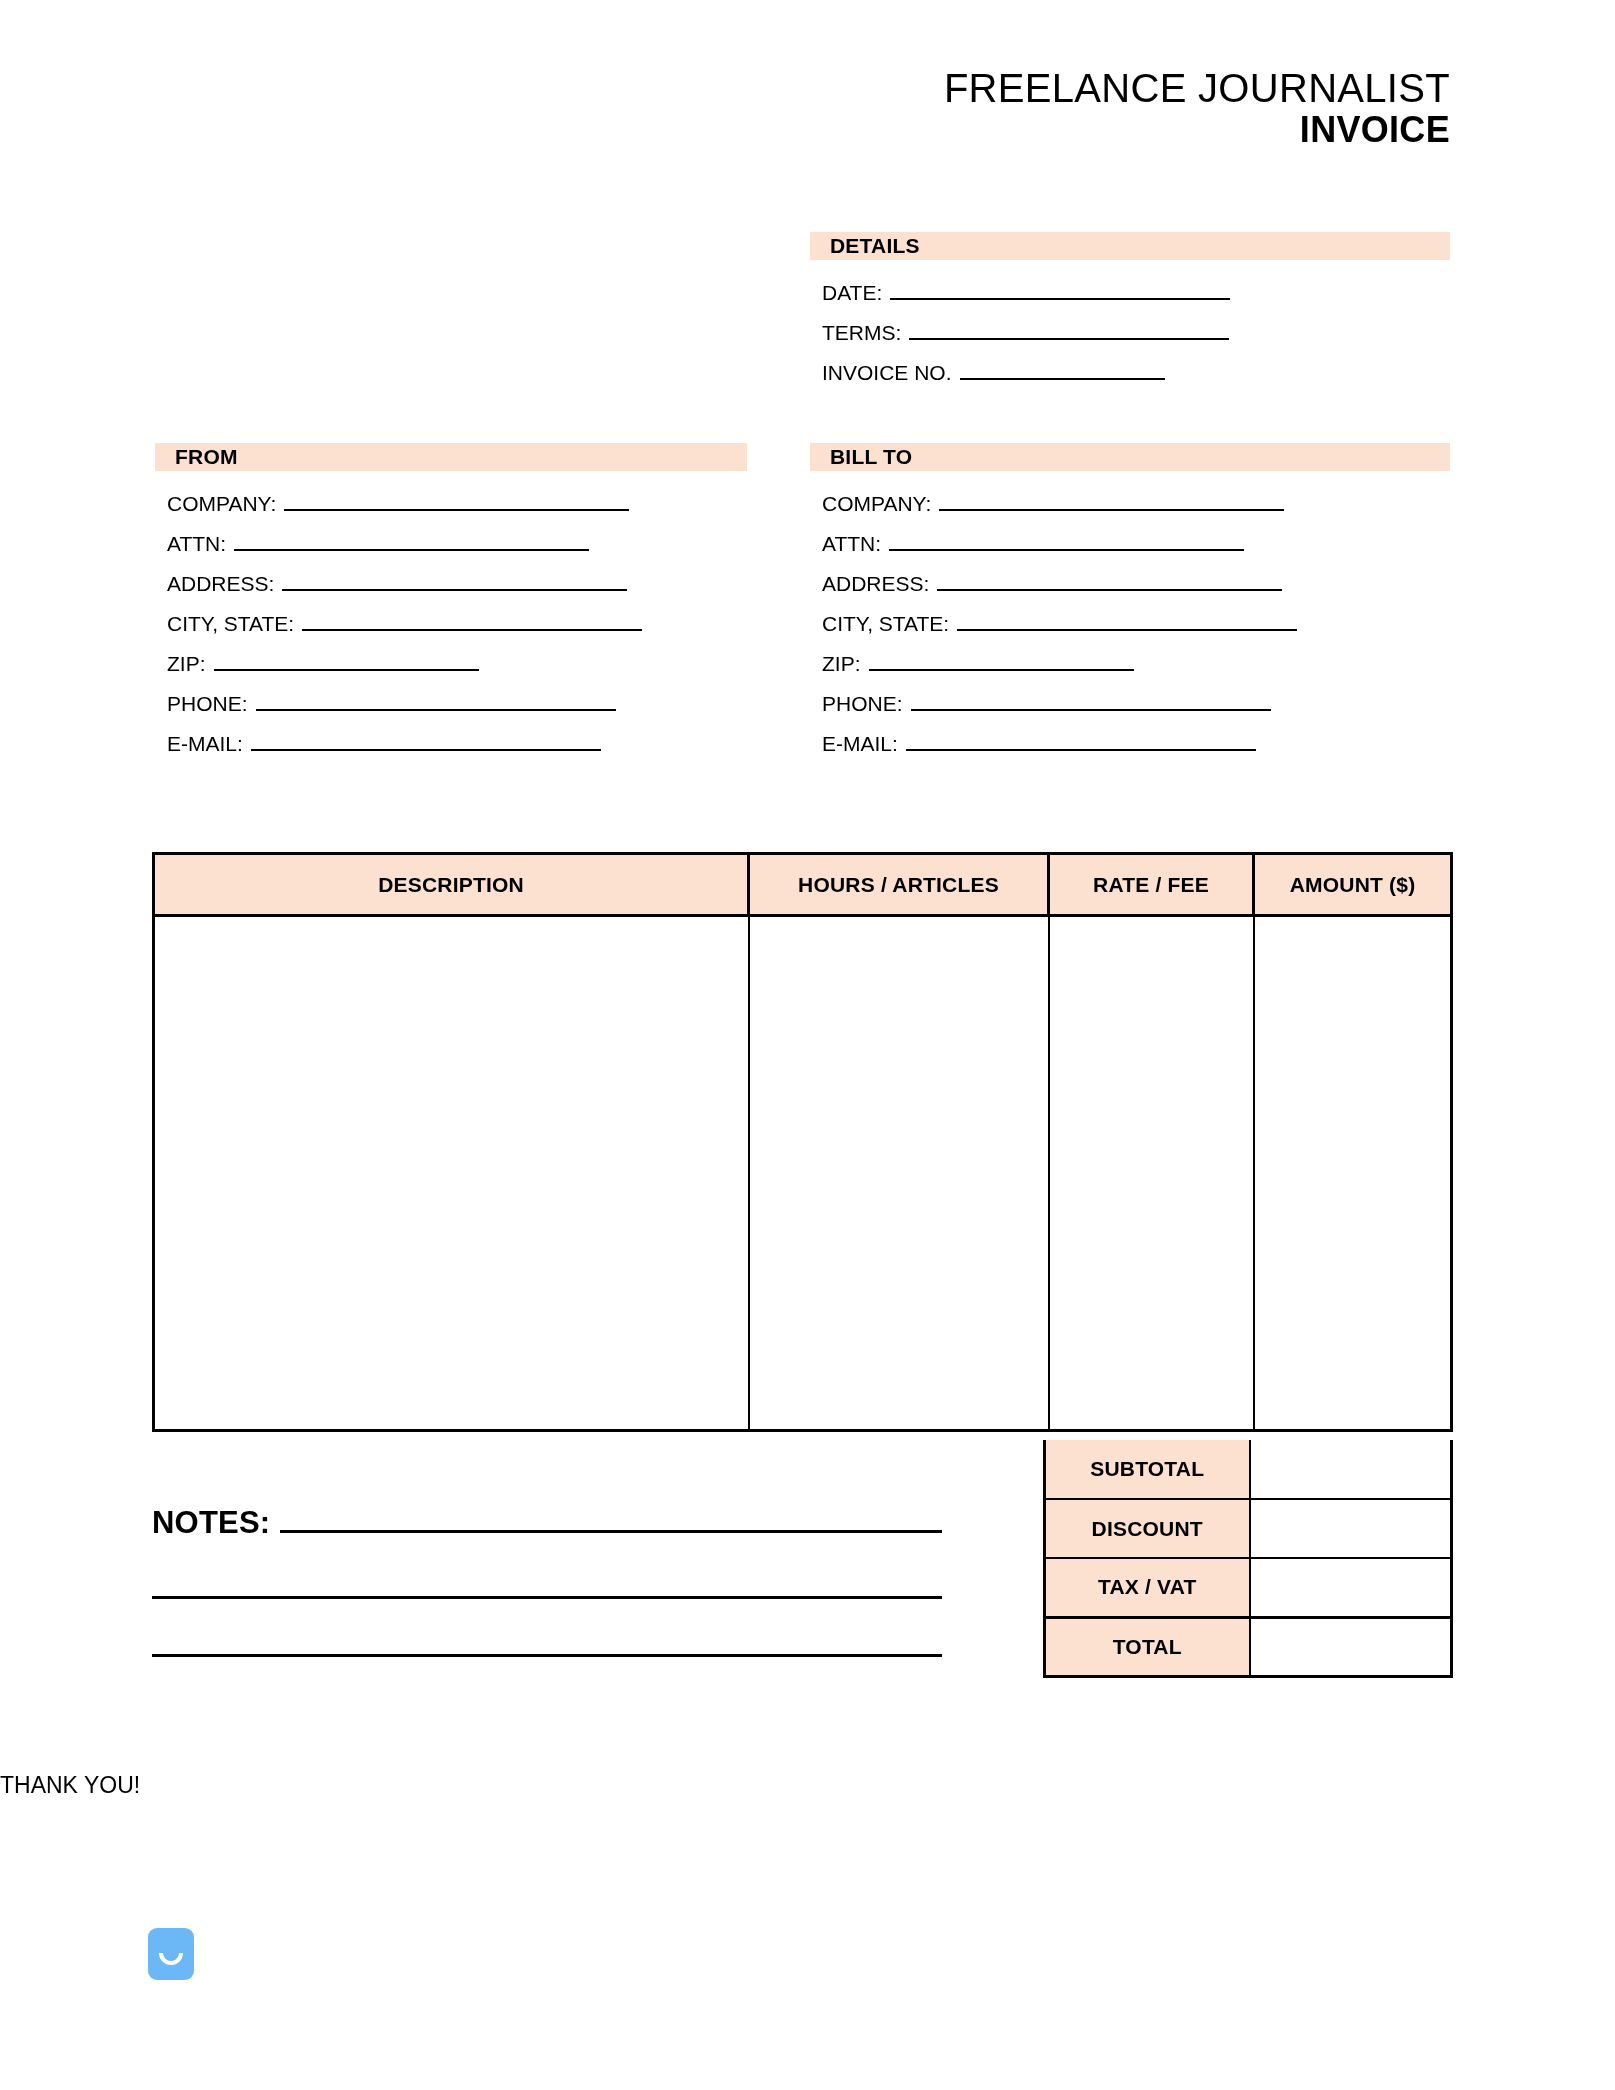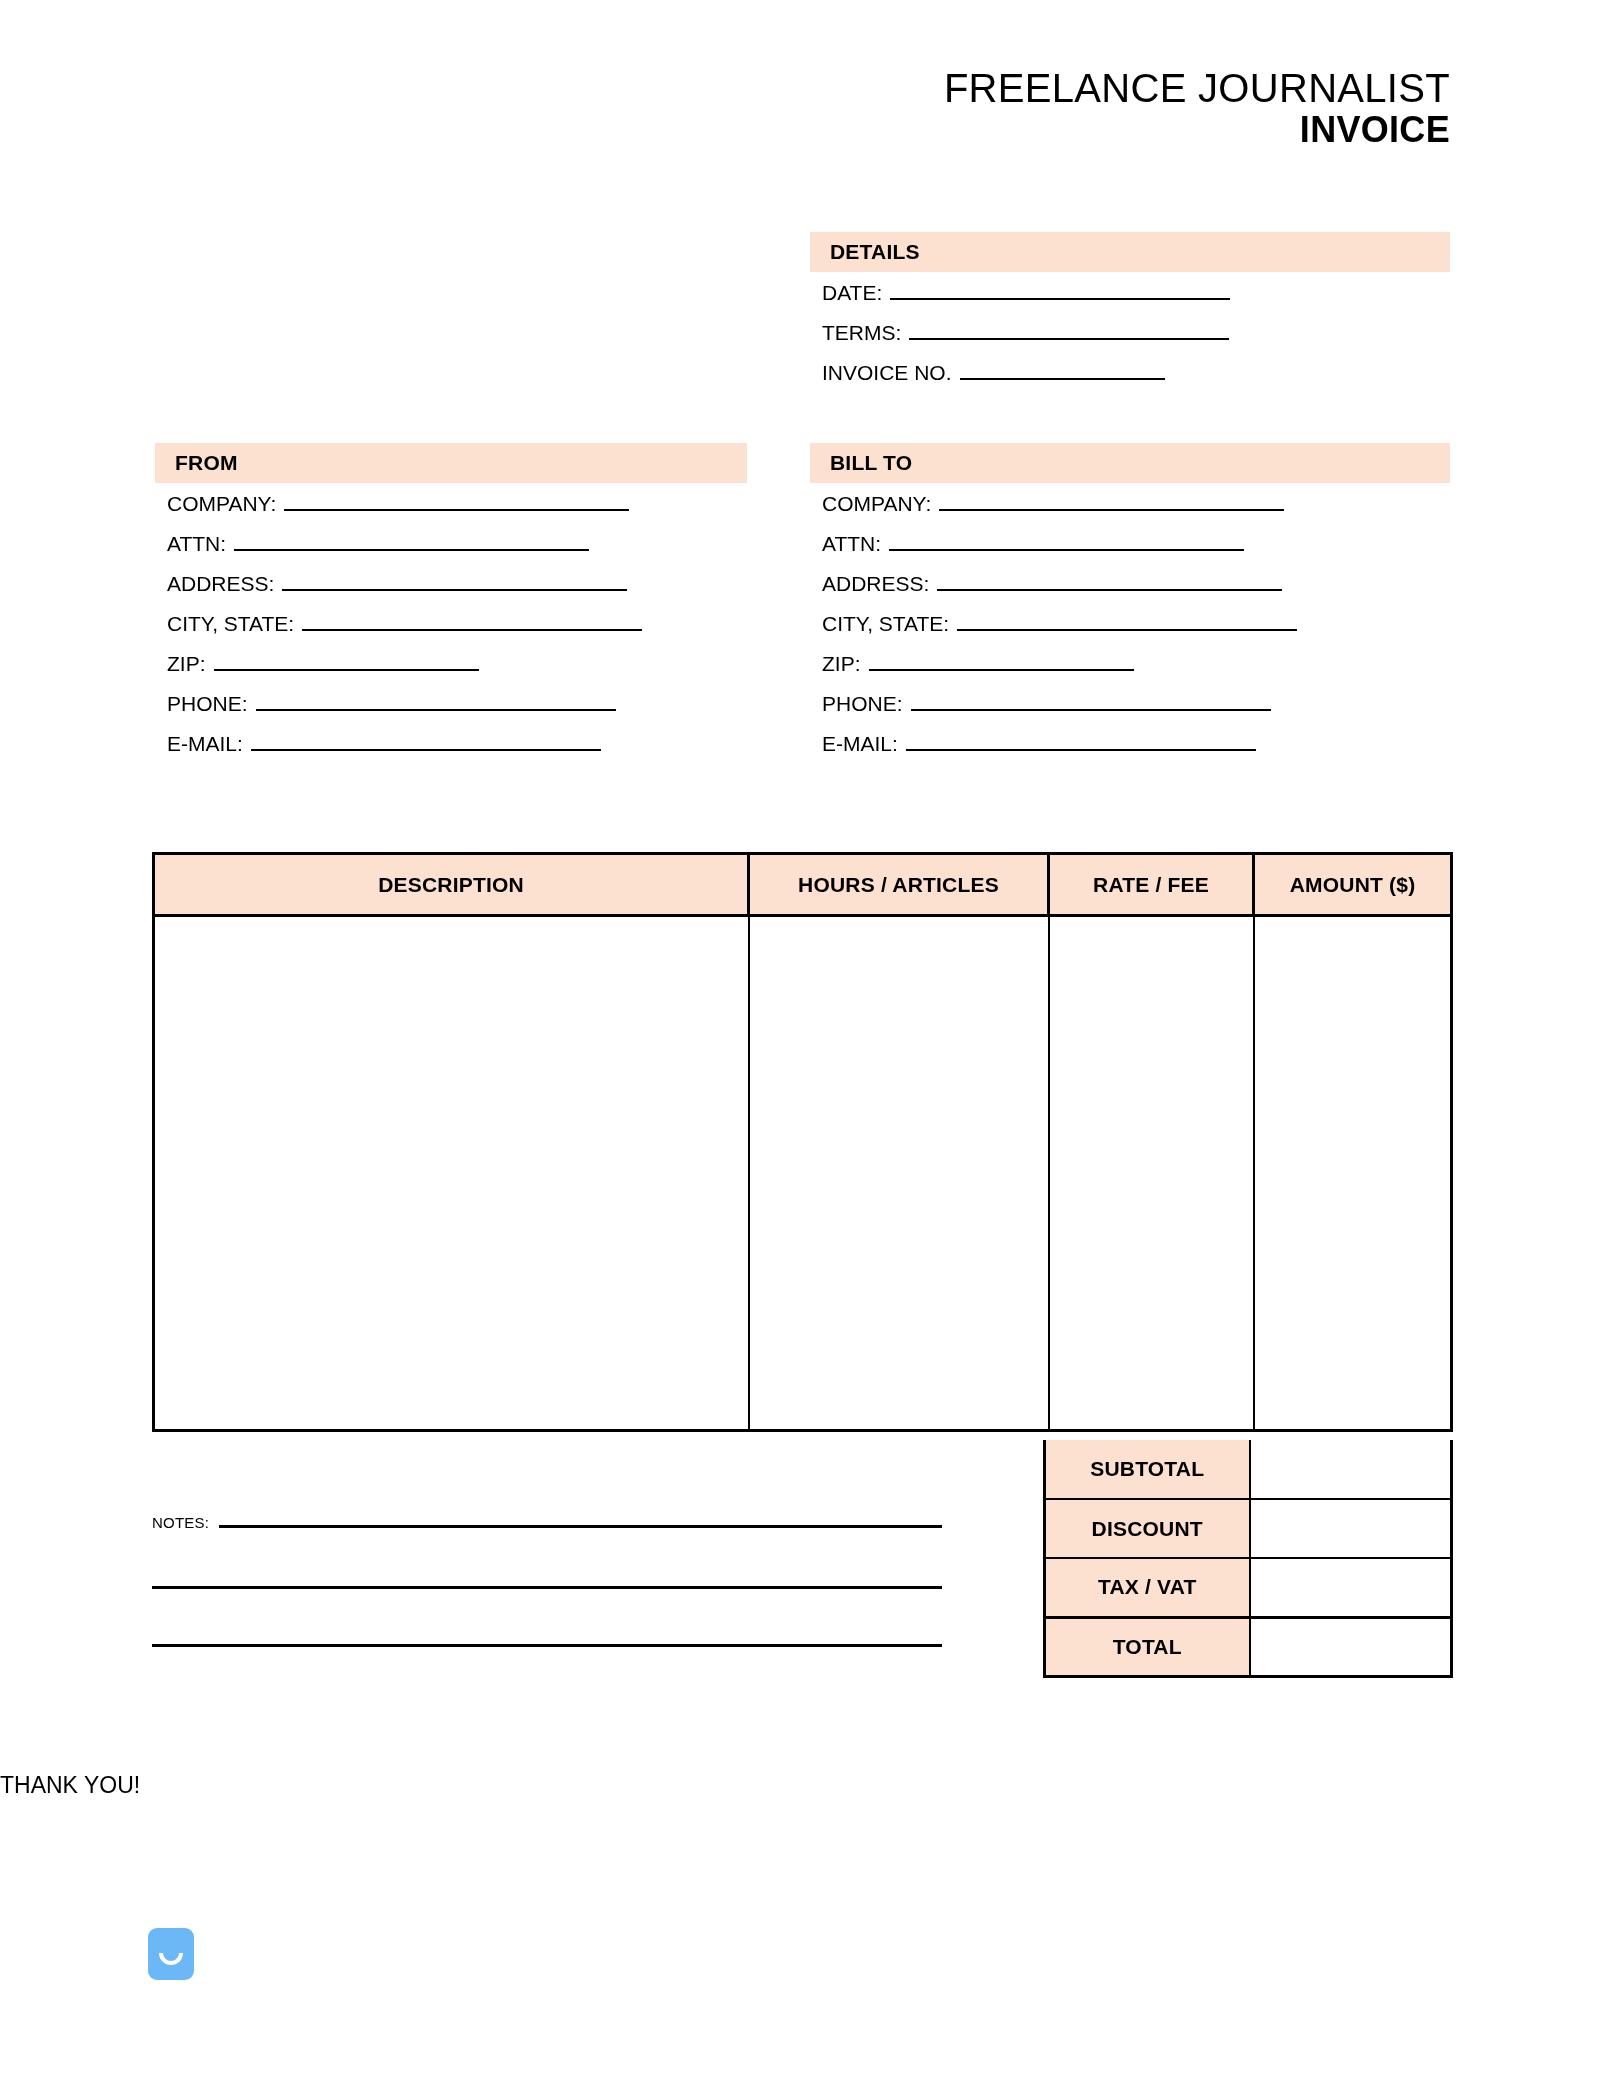"DETAILS" .band { height: 40px -> 28px }
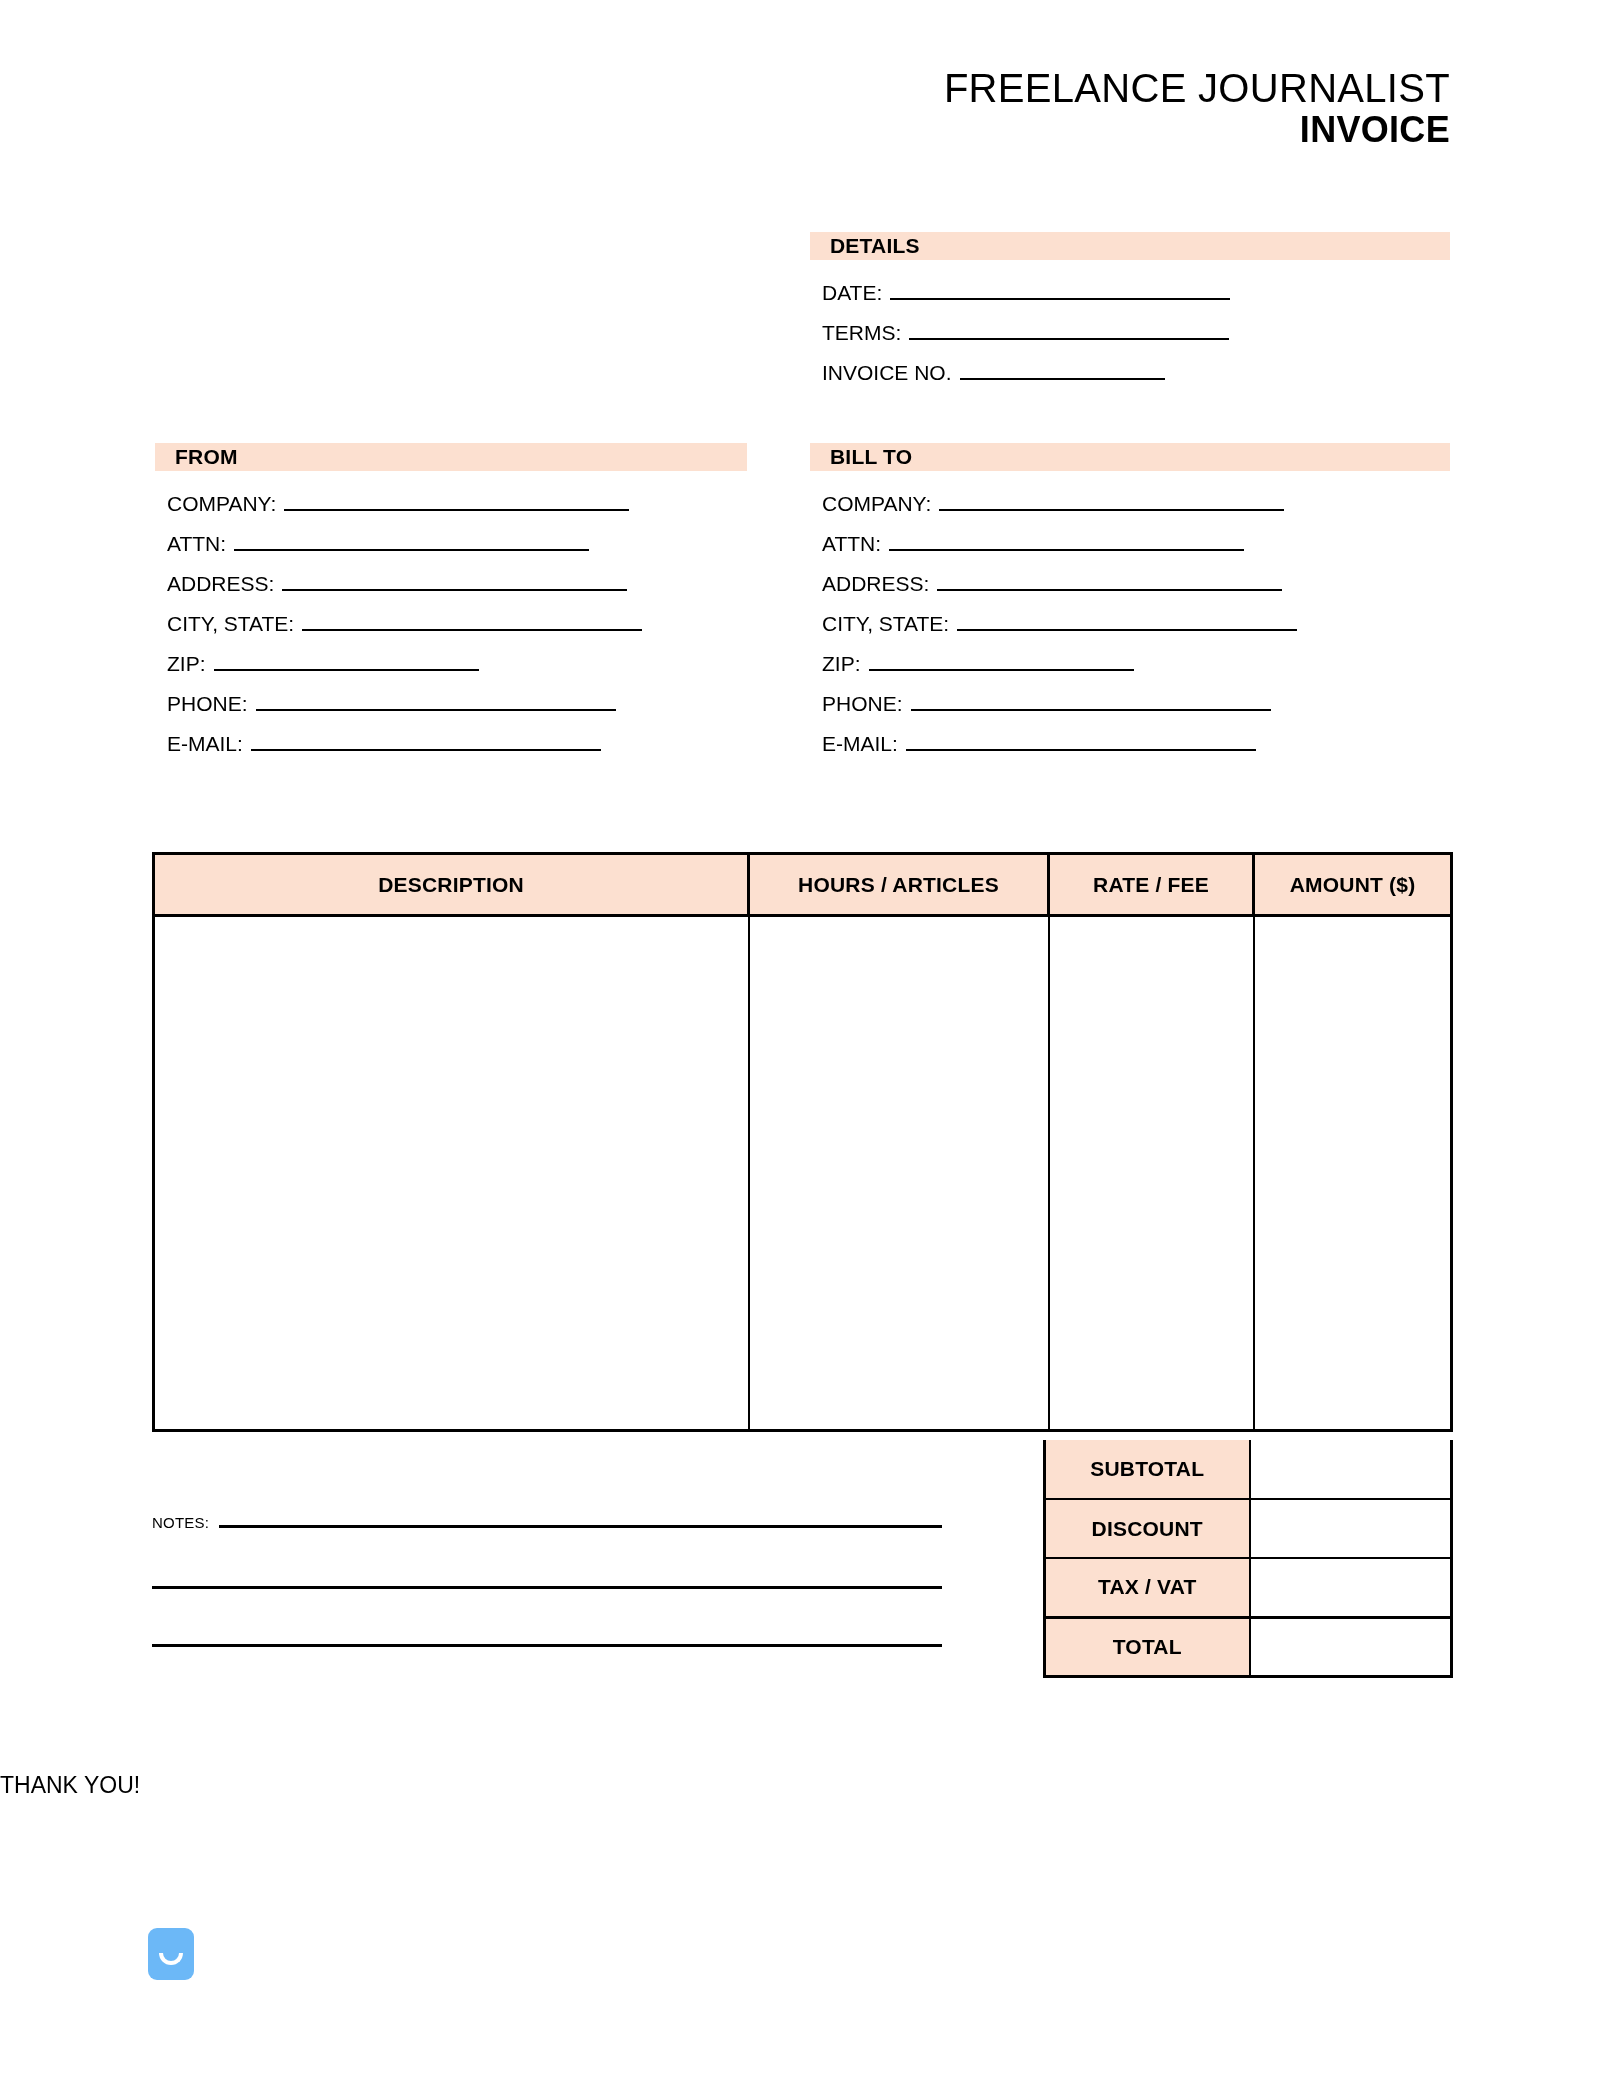"NOTES:" .notes-label { font-size: 15px -> 31px; font-weight: normal -> bold }
